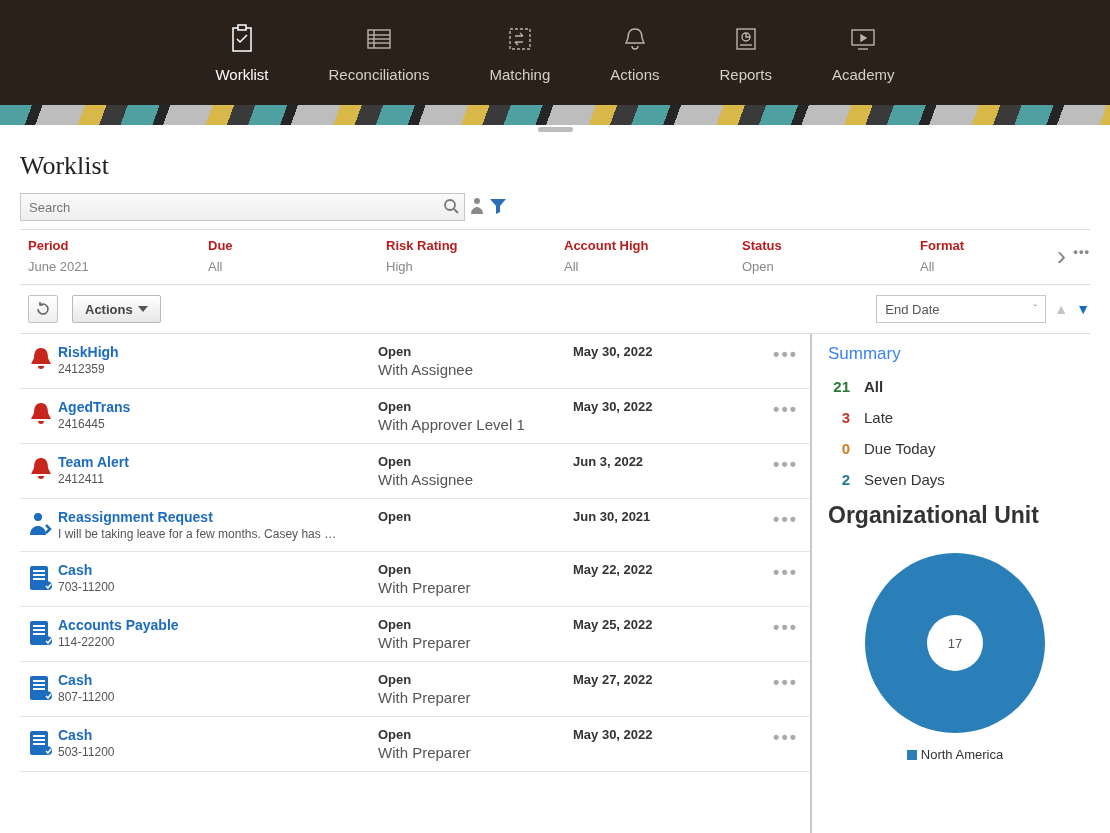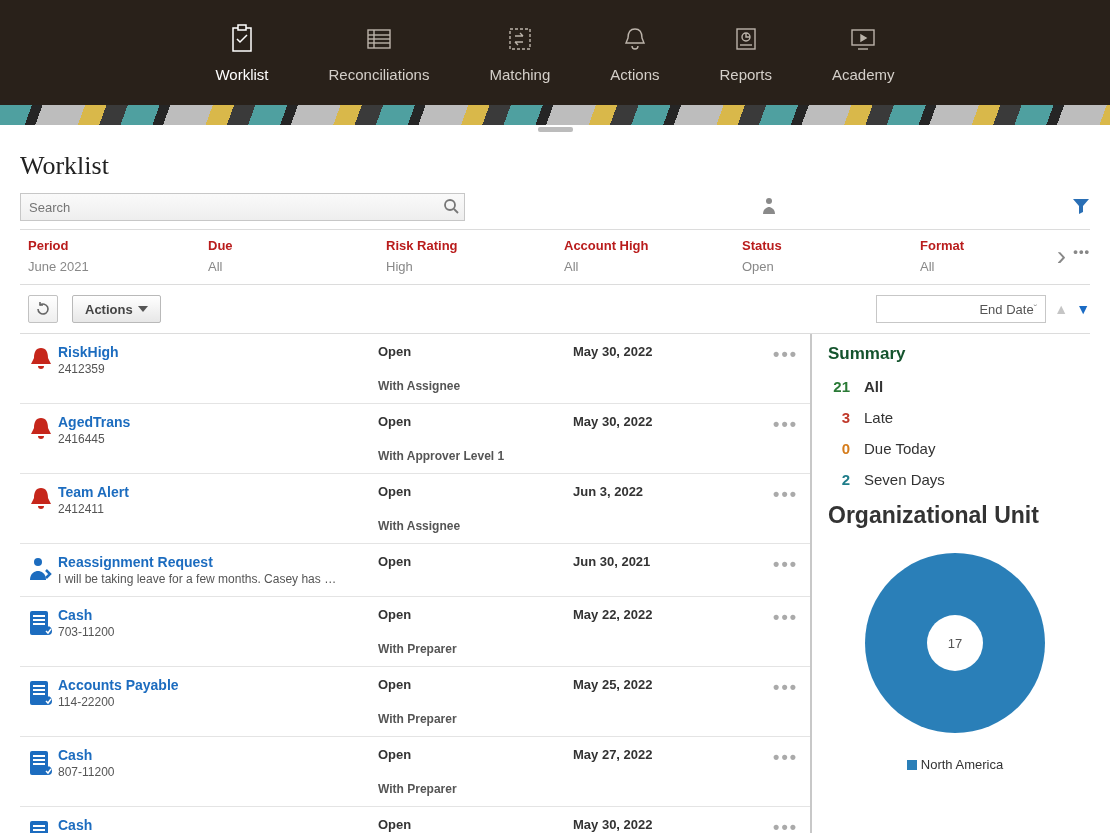"Search" .search-row { justify-content: space-between -> none }
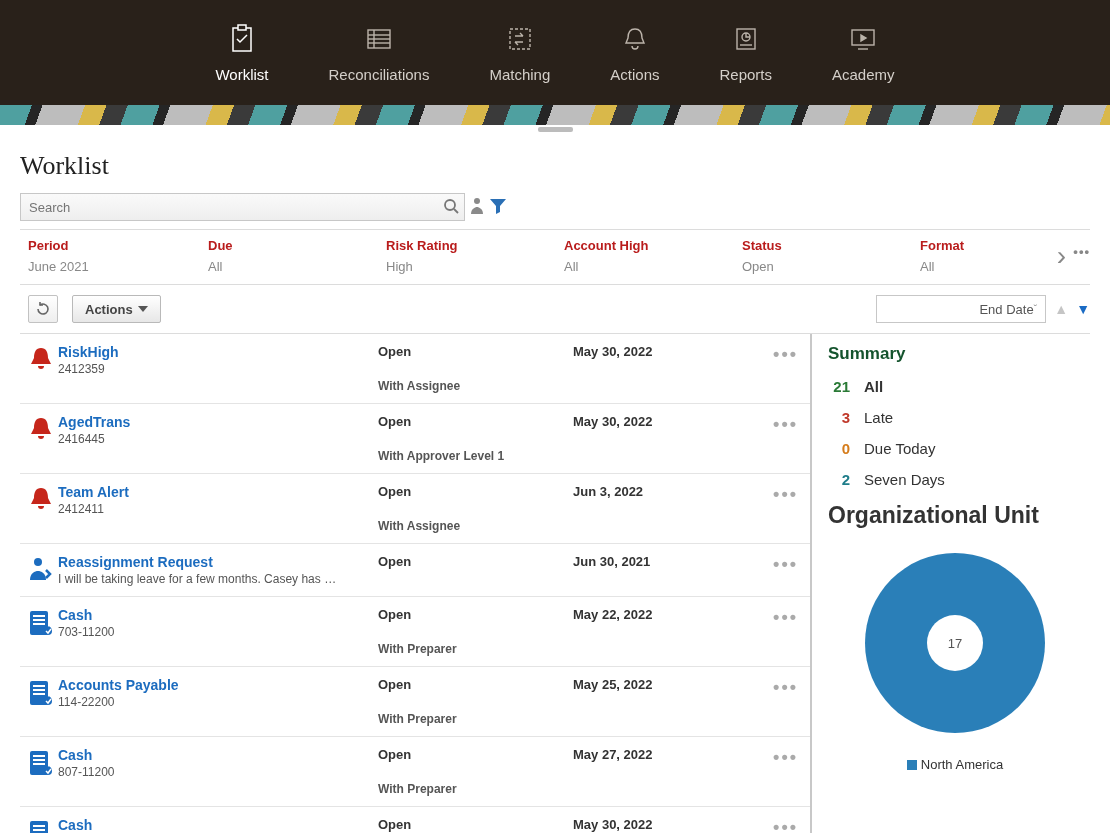"End Date" .enddate-select { gap: none -> 19px; justify-content: flex-end -> space-between }
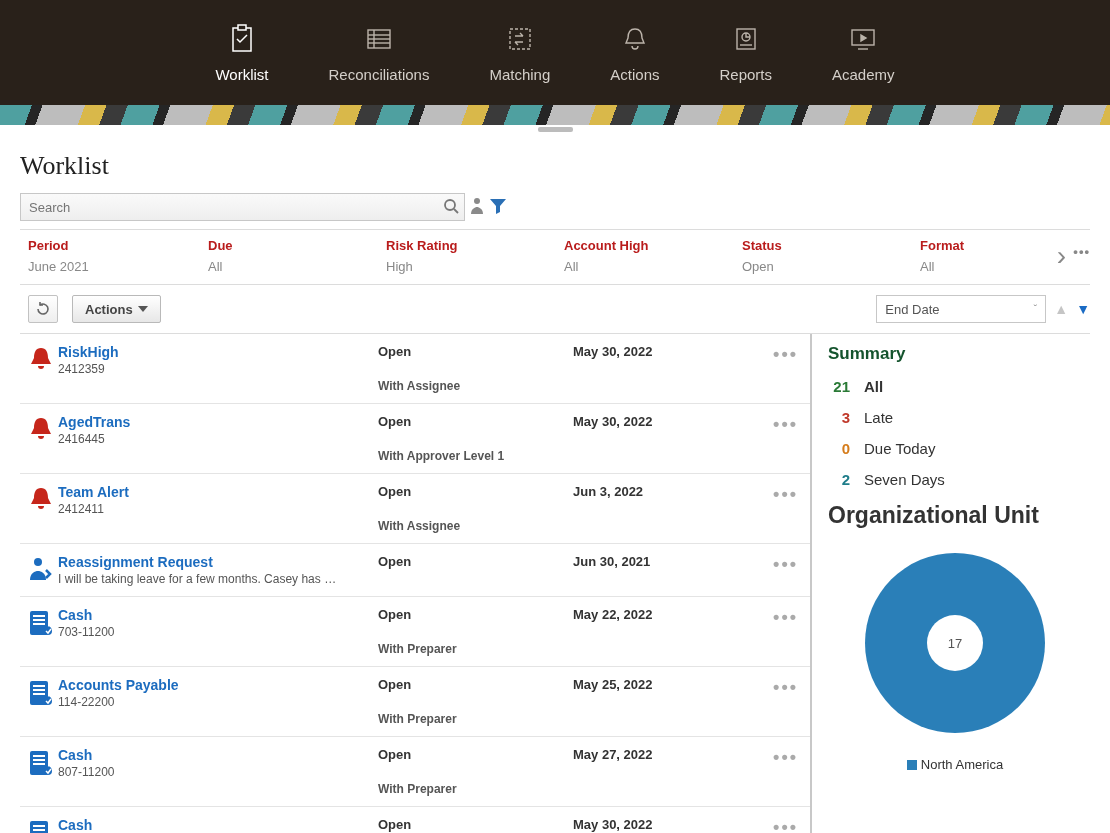"Summary" .side-title { color: #14532d -> #3b82f6; font-weight: 700 -> 400 }
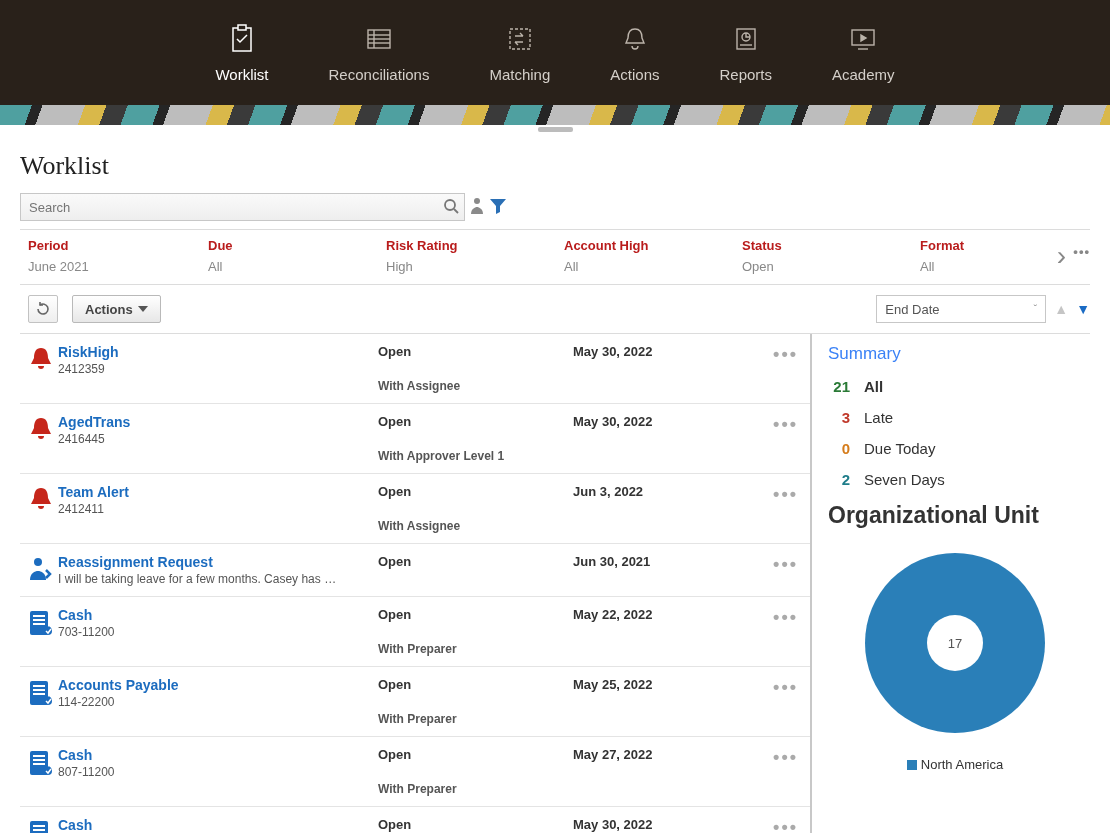"With Assignee" .row .row-status .st2 { font-size: 12px -> 15px; font-weight: bold -> none; margin-top: 20px -> 2px }
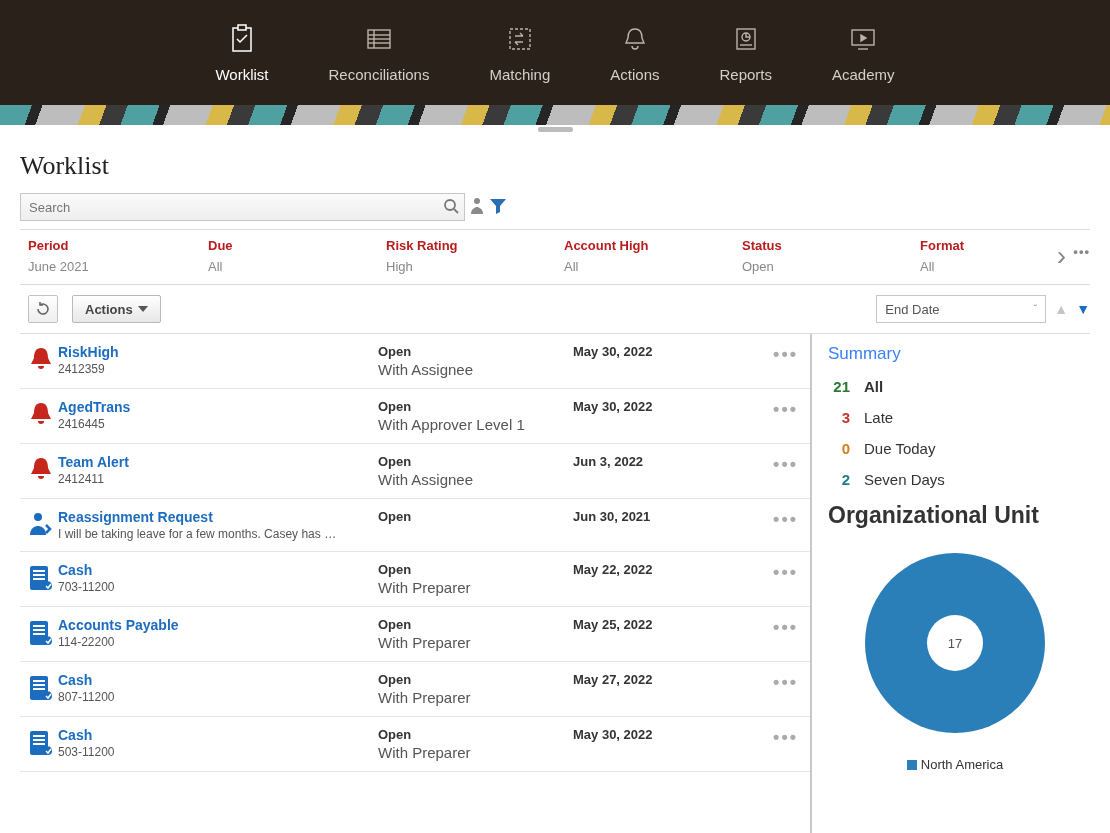"North America" .legend { margin-top: 14px -> 4px }
